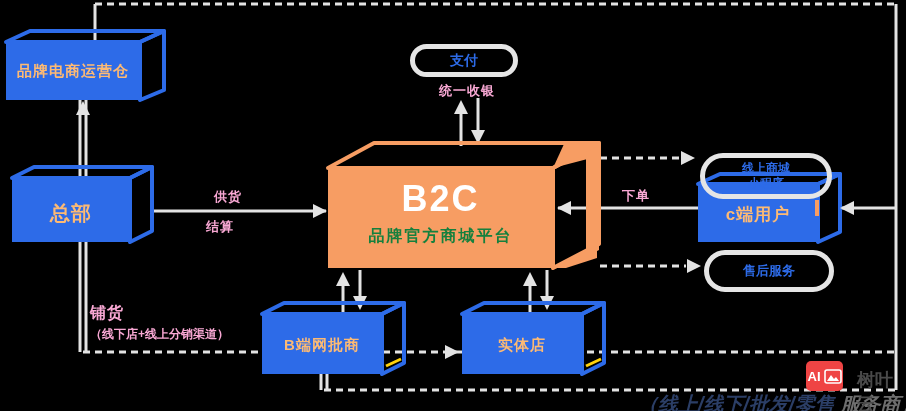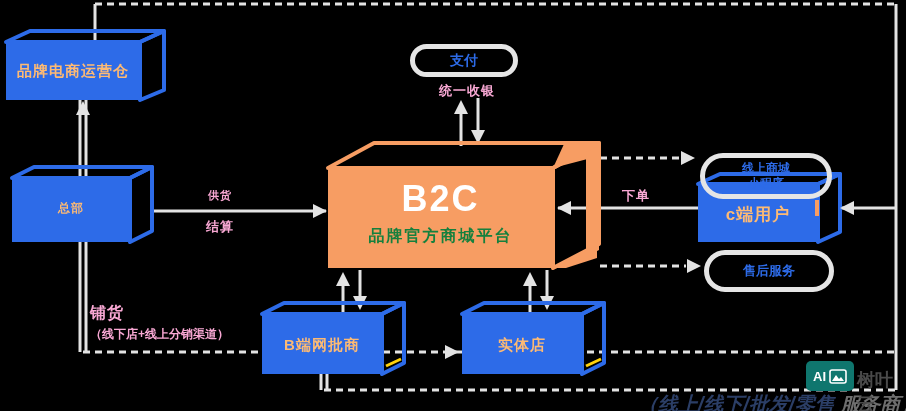"供货" div.gray { font-size: 11px -> 13px; text-align: none -> right }
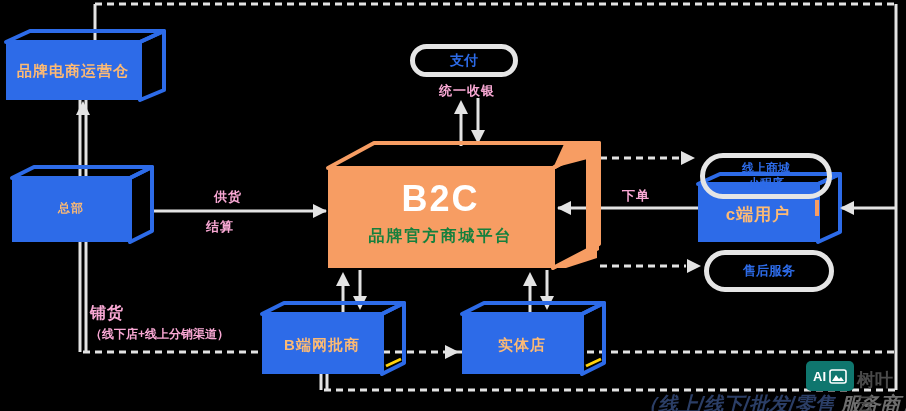"总部" div.lbl { font-size: 12px -> 20px }
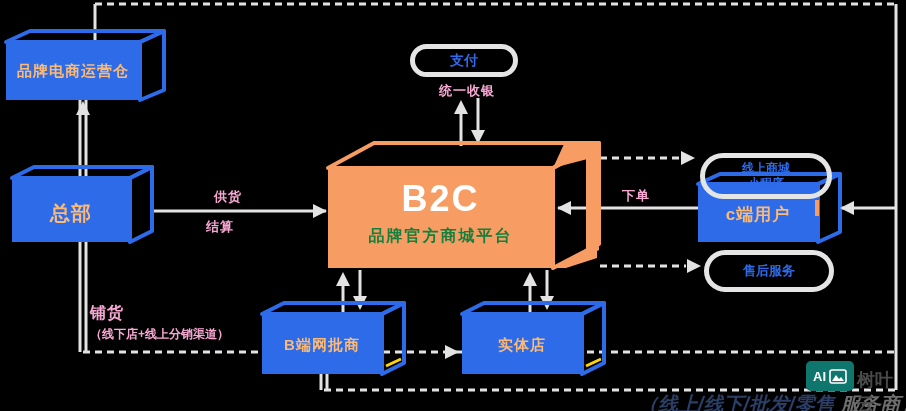"AI" .wm-badge { background: #0f766e -> #ef4444; width: 48px -> 37px }
